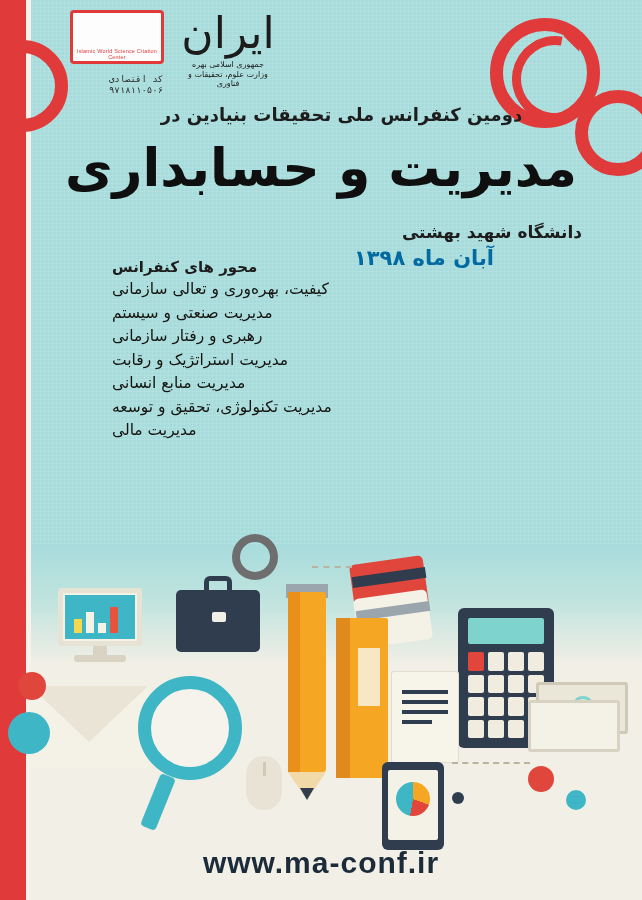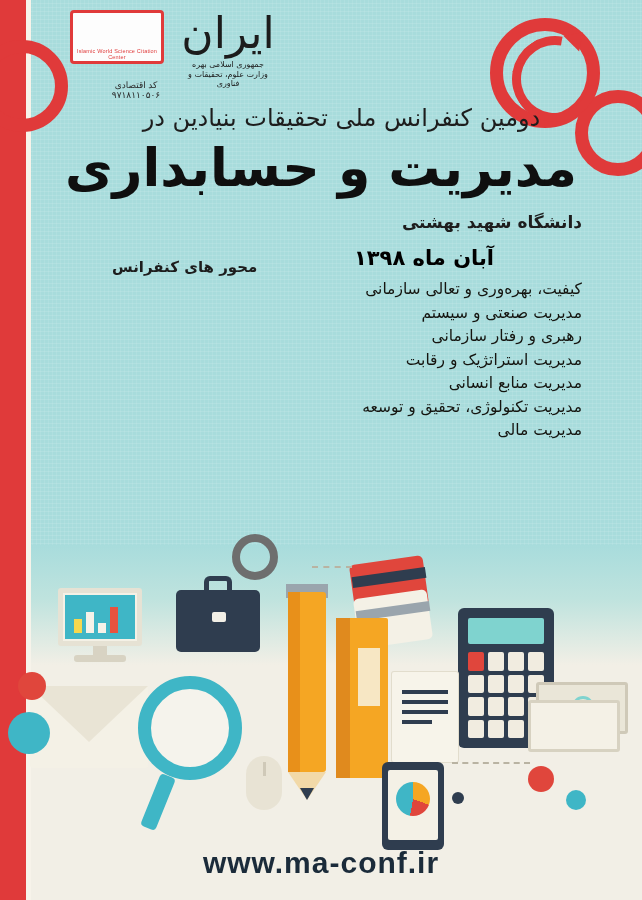"کد اقتصادی ۹۷۱۸۱۱۰۵۰۶" .isc-code { font-family: Liberation Sans, sans-serif -> Liberation Mono, monospace; margin-top: 16px -> 10px }
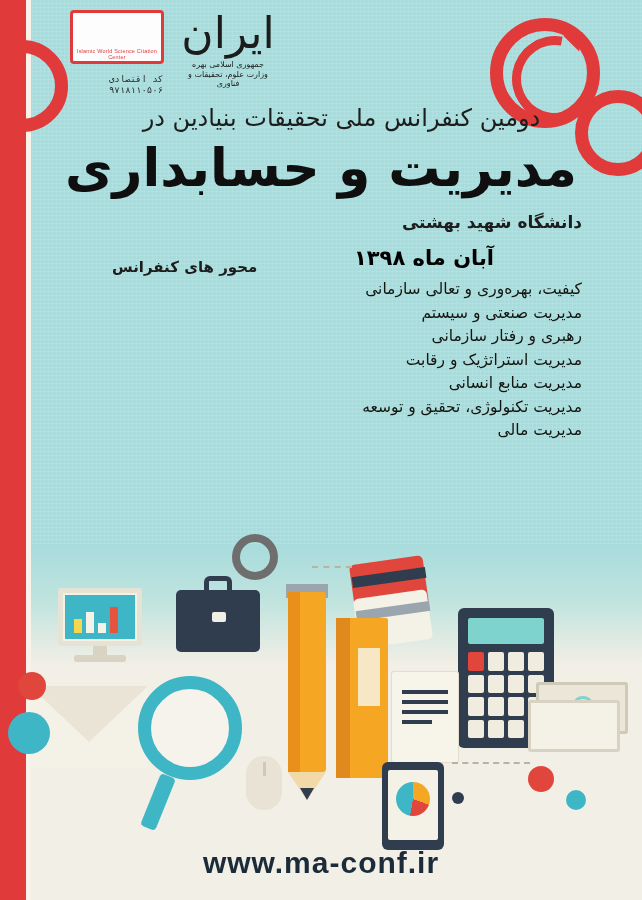"دومین کنفرانس ملی تحقیقات بنیادین" .conf-line { font-size: 24px -> 18px; font-weight: normal -> bold }
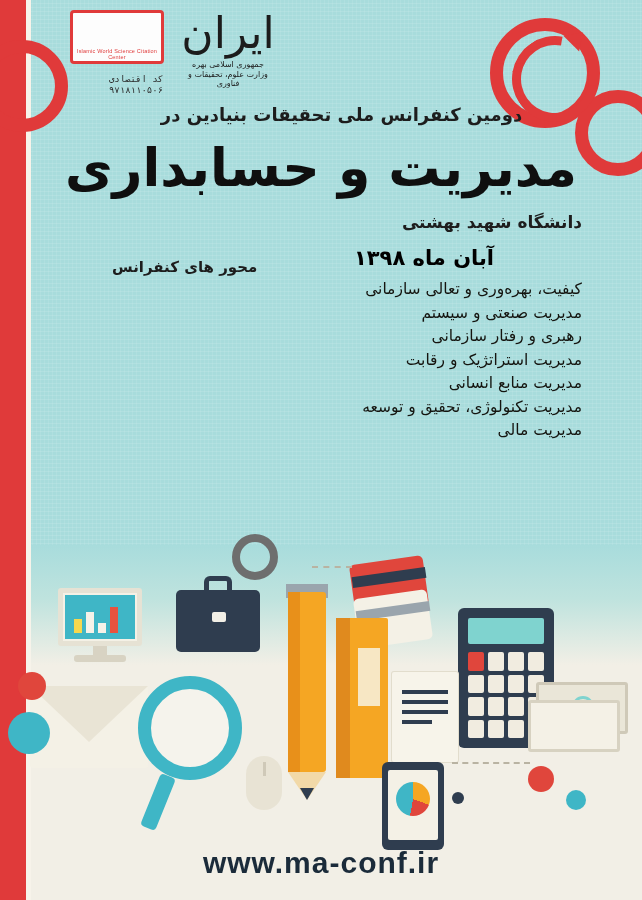"دانشگاه شهید بهشتی" .univ-line { top: 212px -> 222px }
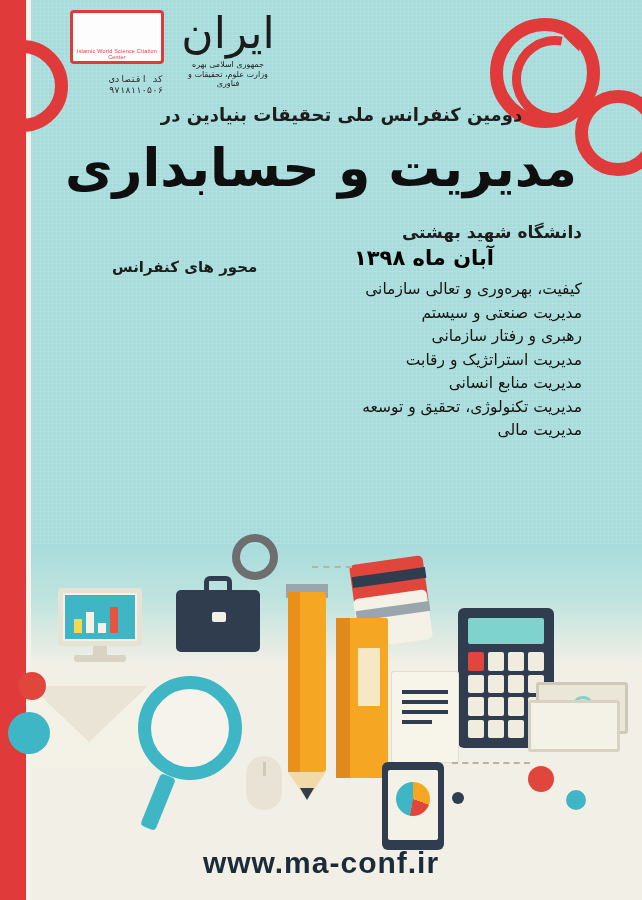"آبان ماه ۱۳۹۸" .date-line { color: #000000 -> #0369a1 }
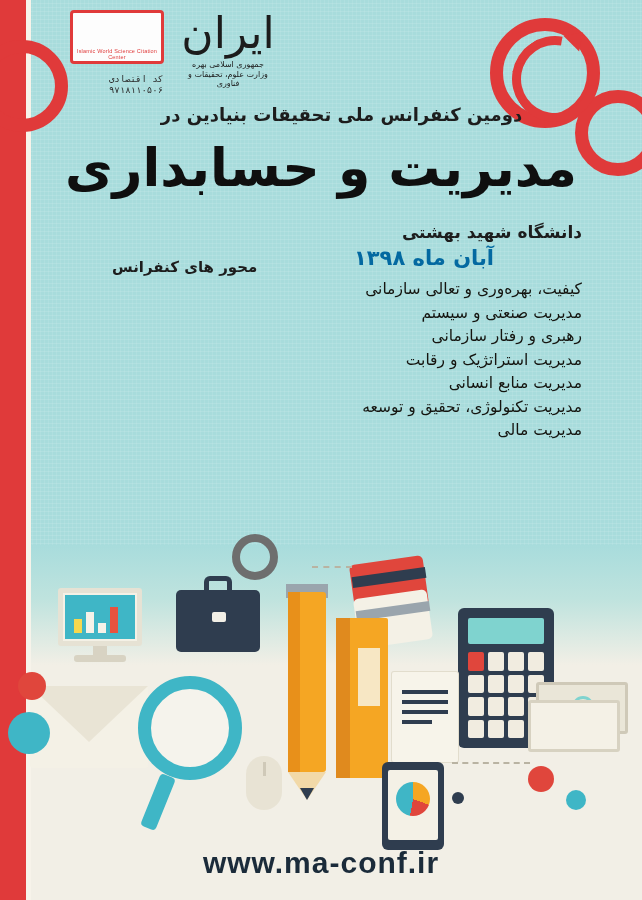"کیفیت، بهره‌وری و تعالی سازمانی" .topic-item { text-align: right -> left }
